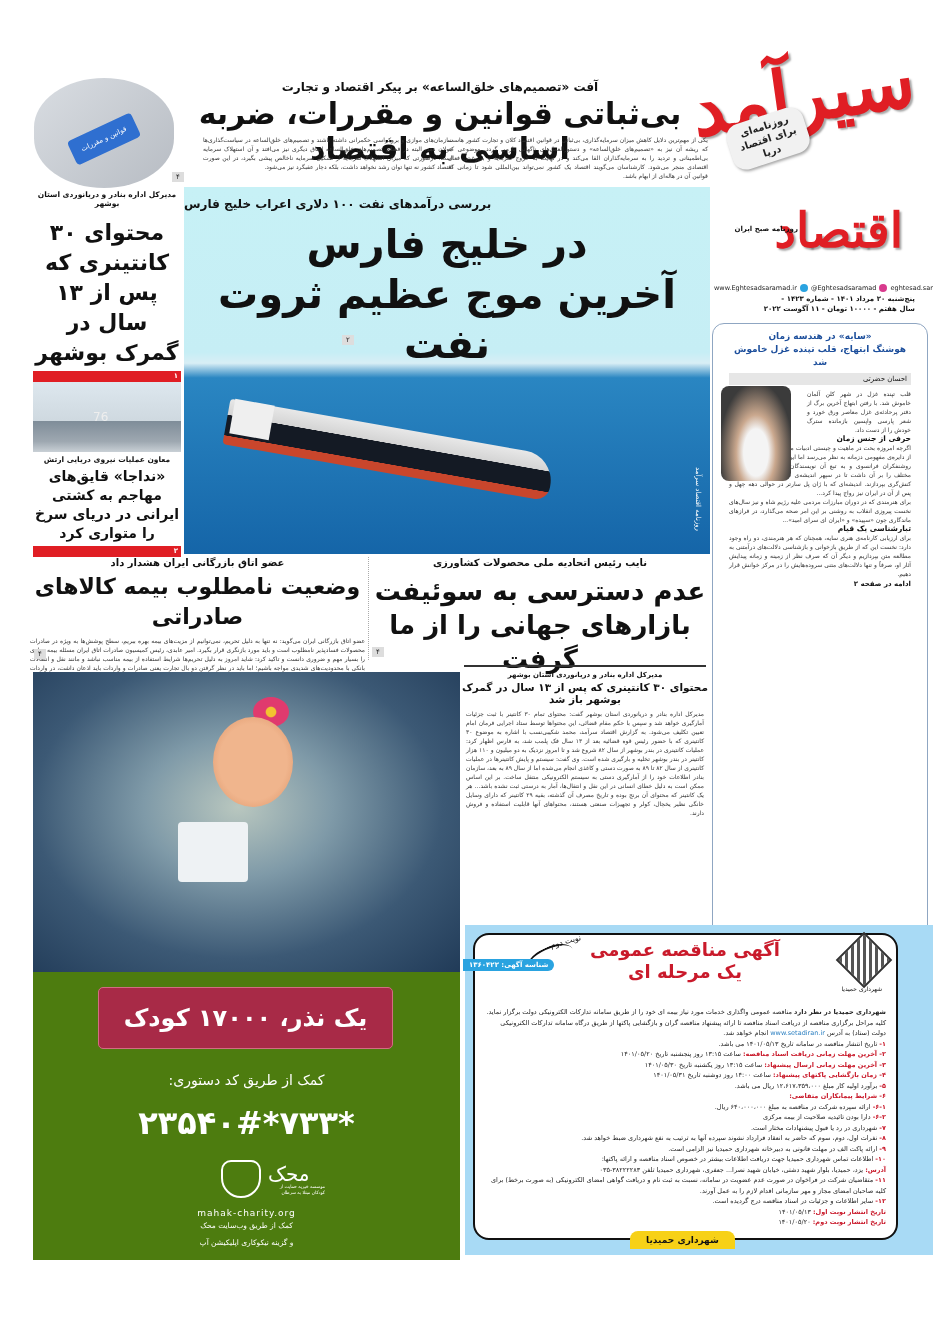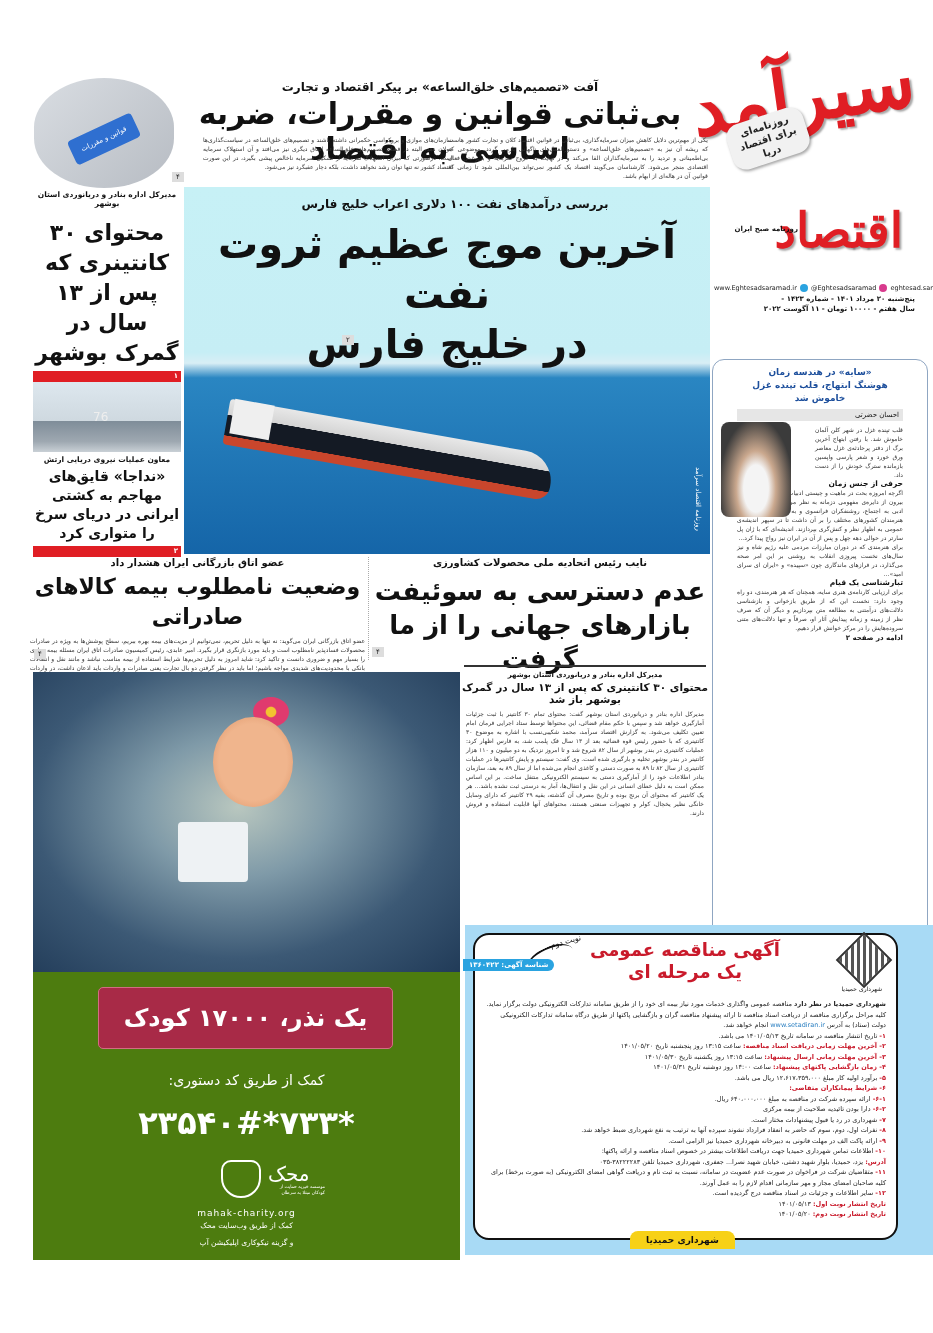"بررسی درآمدهای نفت ۱۰۰ دلاری" #hero-kicker { padding-left: 16px -> none; text-align: center -> left }
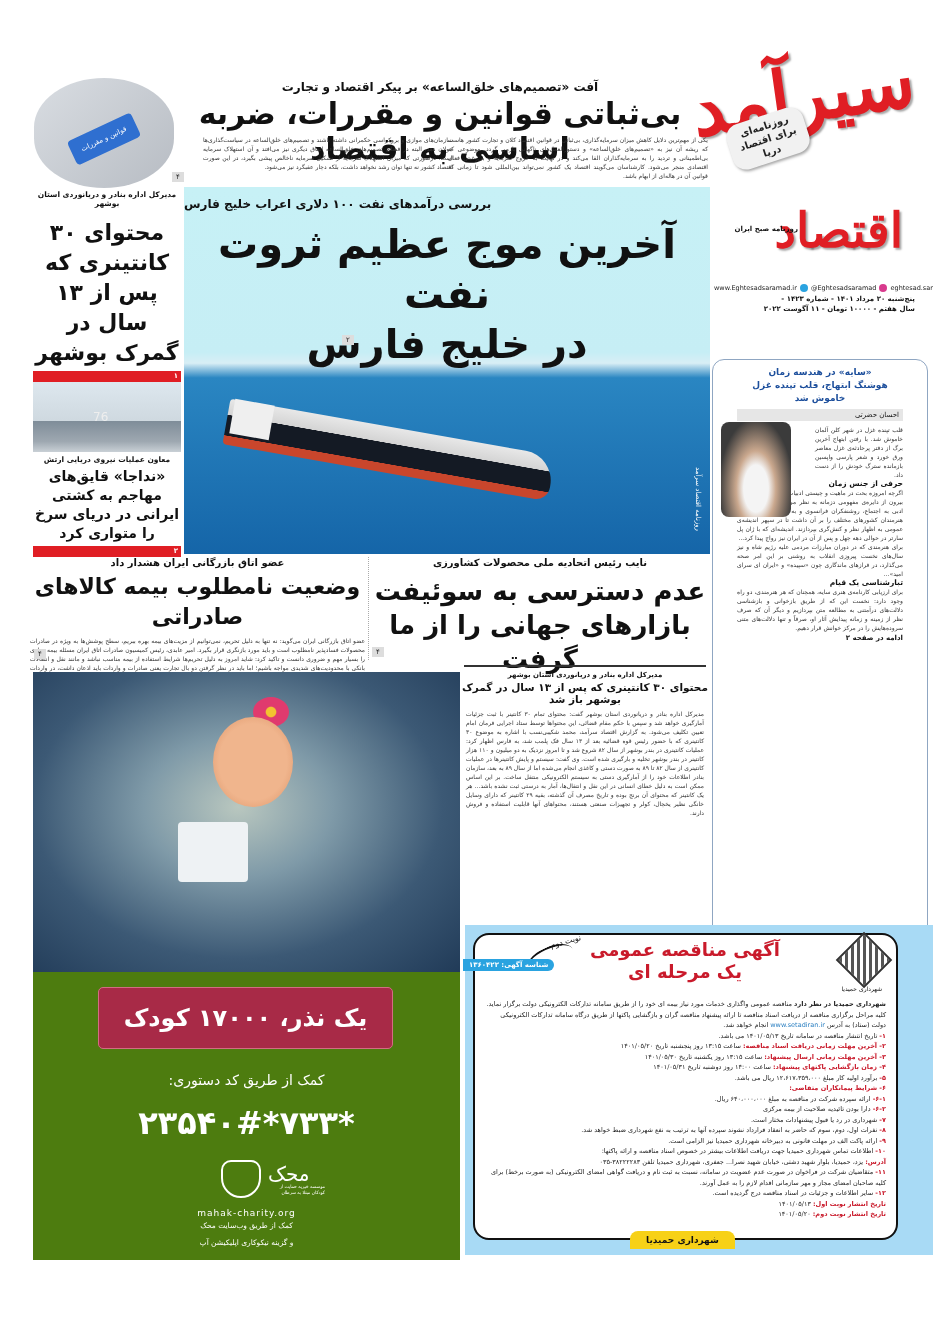"آخرین موج عظیم ثروت نفت" div { order: before "در خلیج فارس" -> after "در خلیج فارس" }
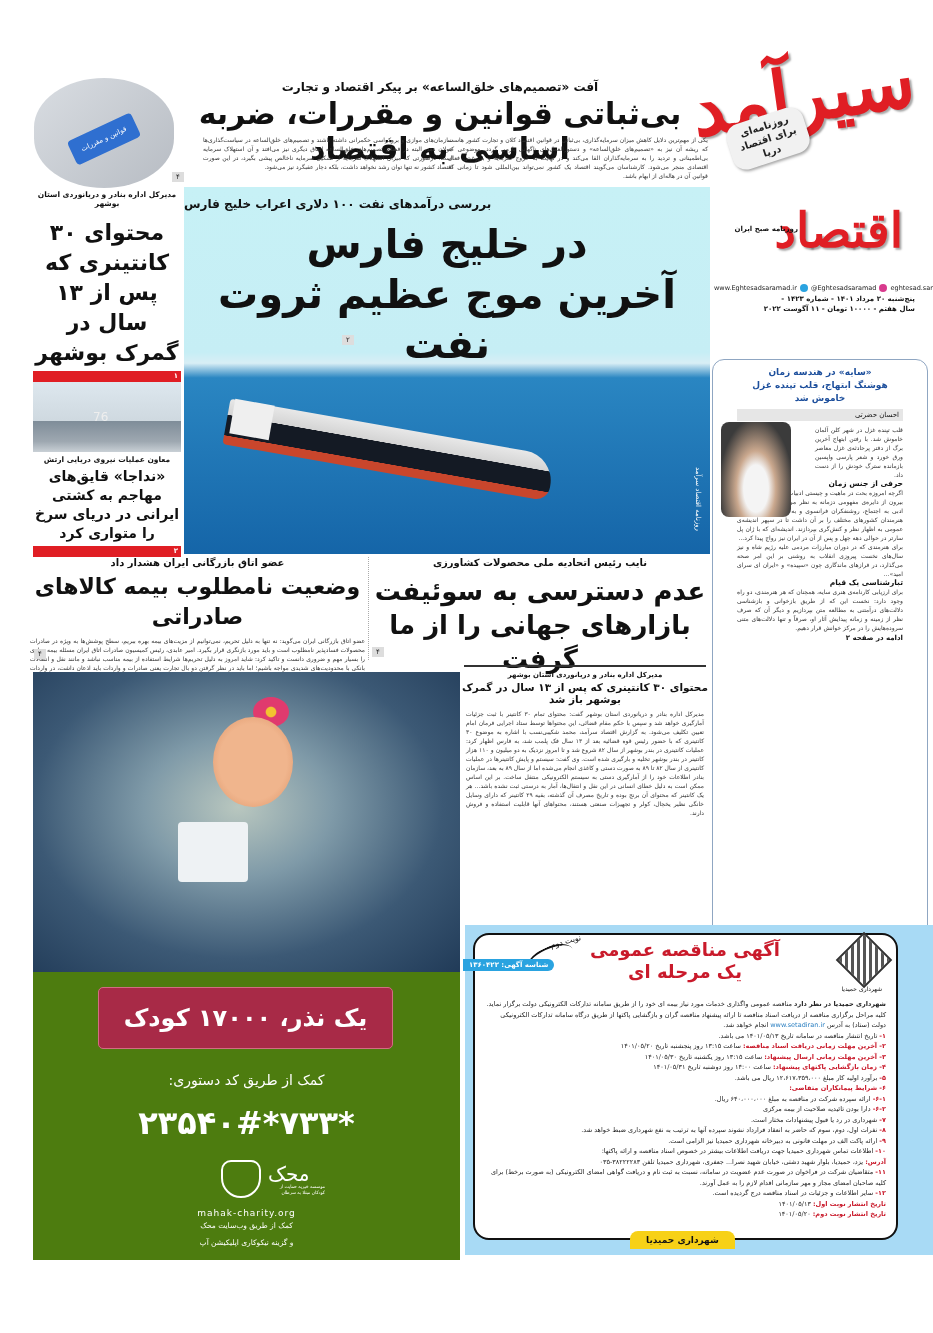"«سایه» در هندسه زمان" #essay-box { margin-top: 36px -> none; padding: 6px 24px -> 6px 16px }
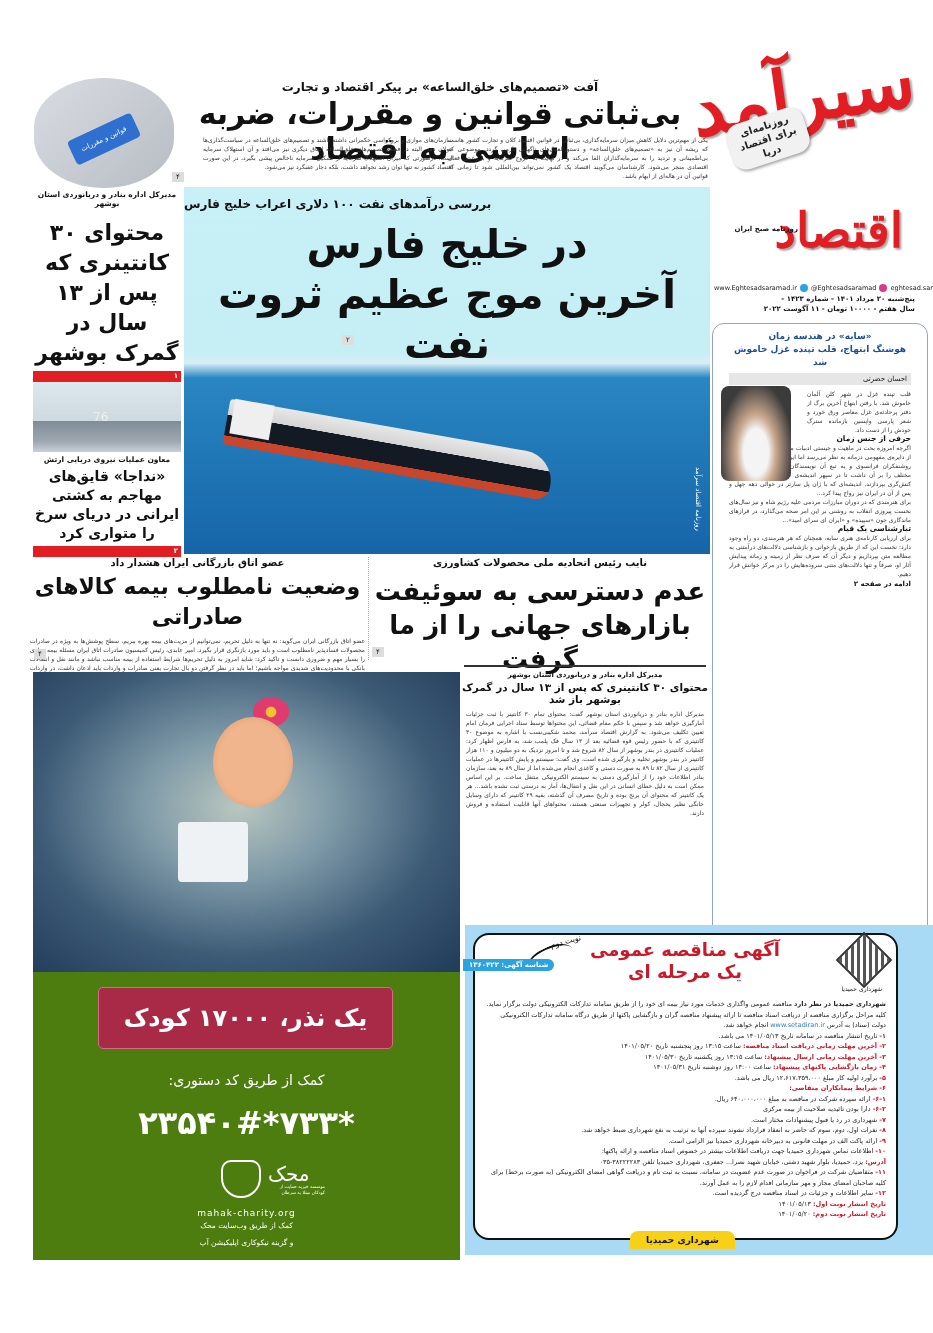"آگهی مناقصه عمومی" #tender-inner { padding: 10px 10px -> 18px 10px }
